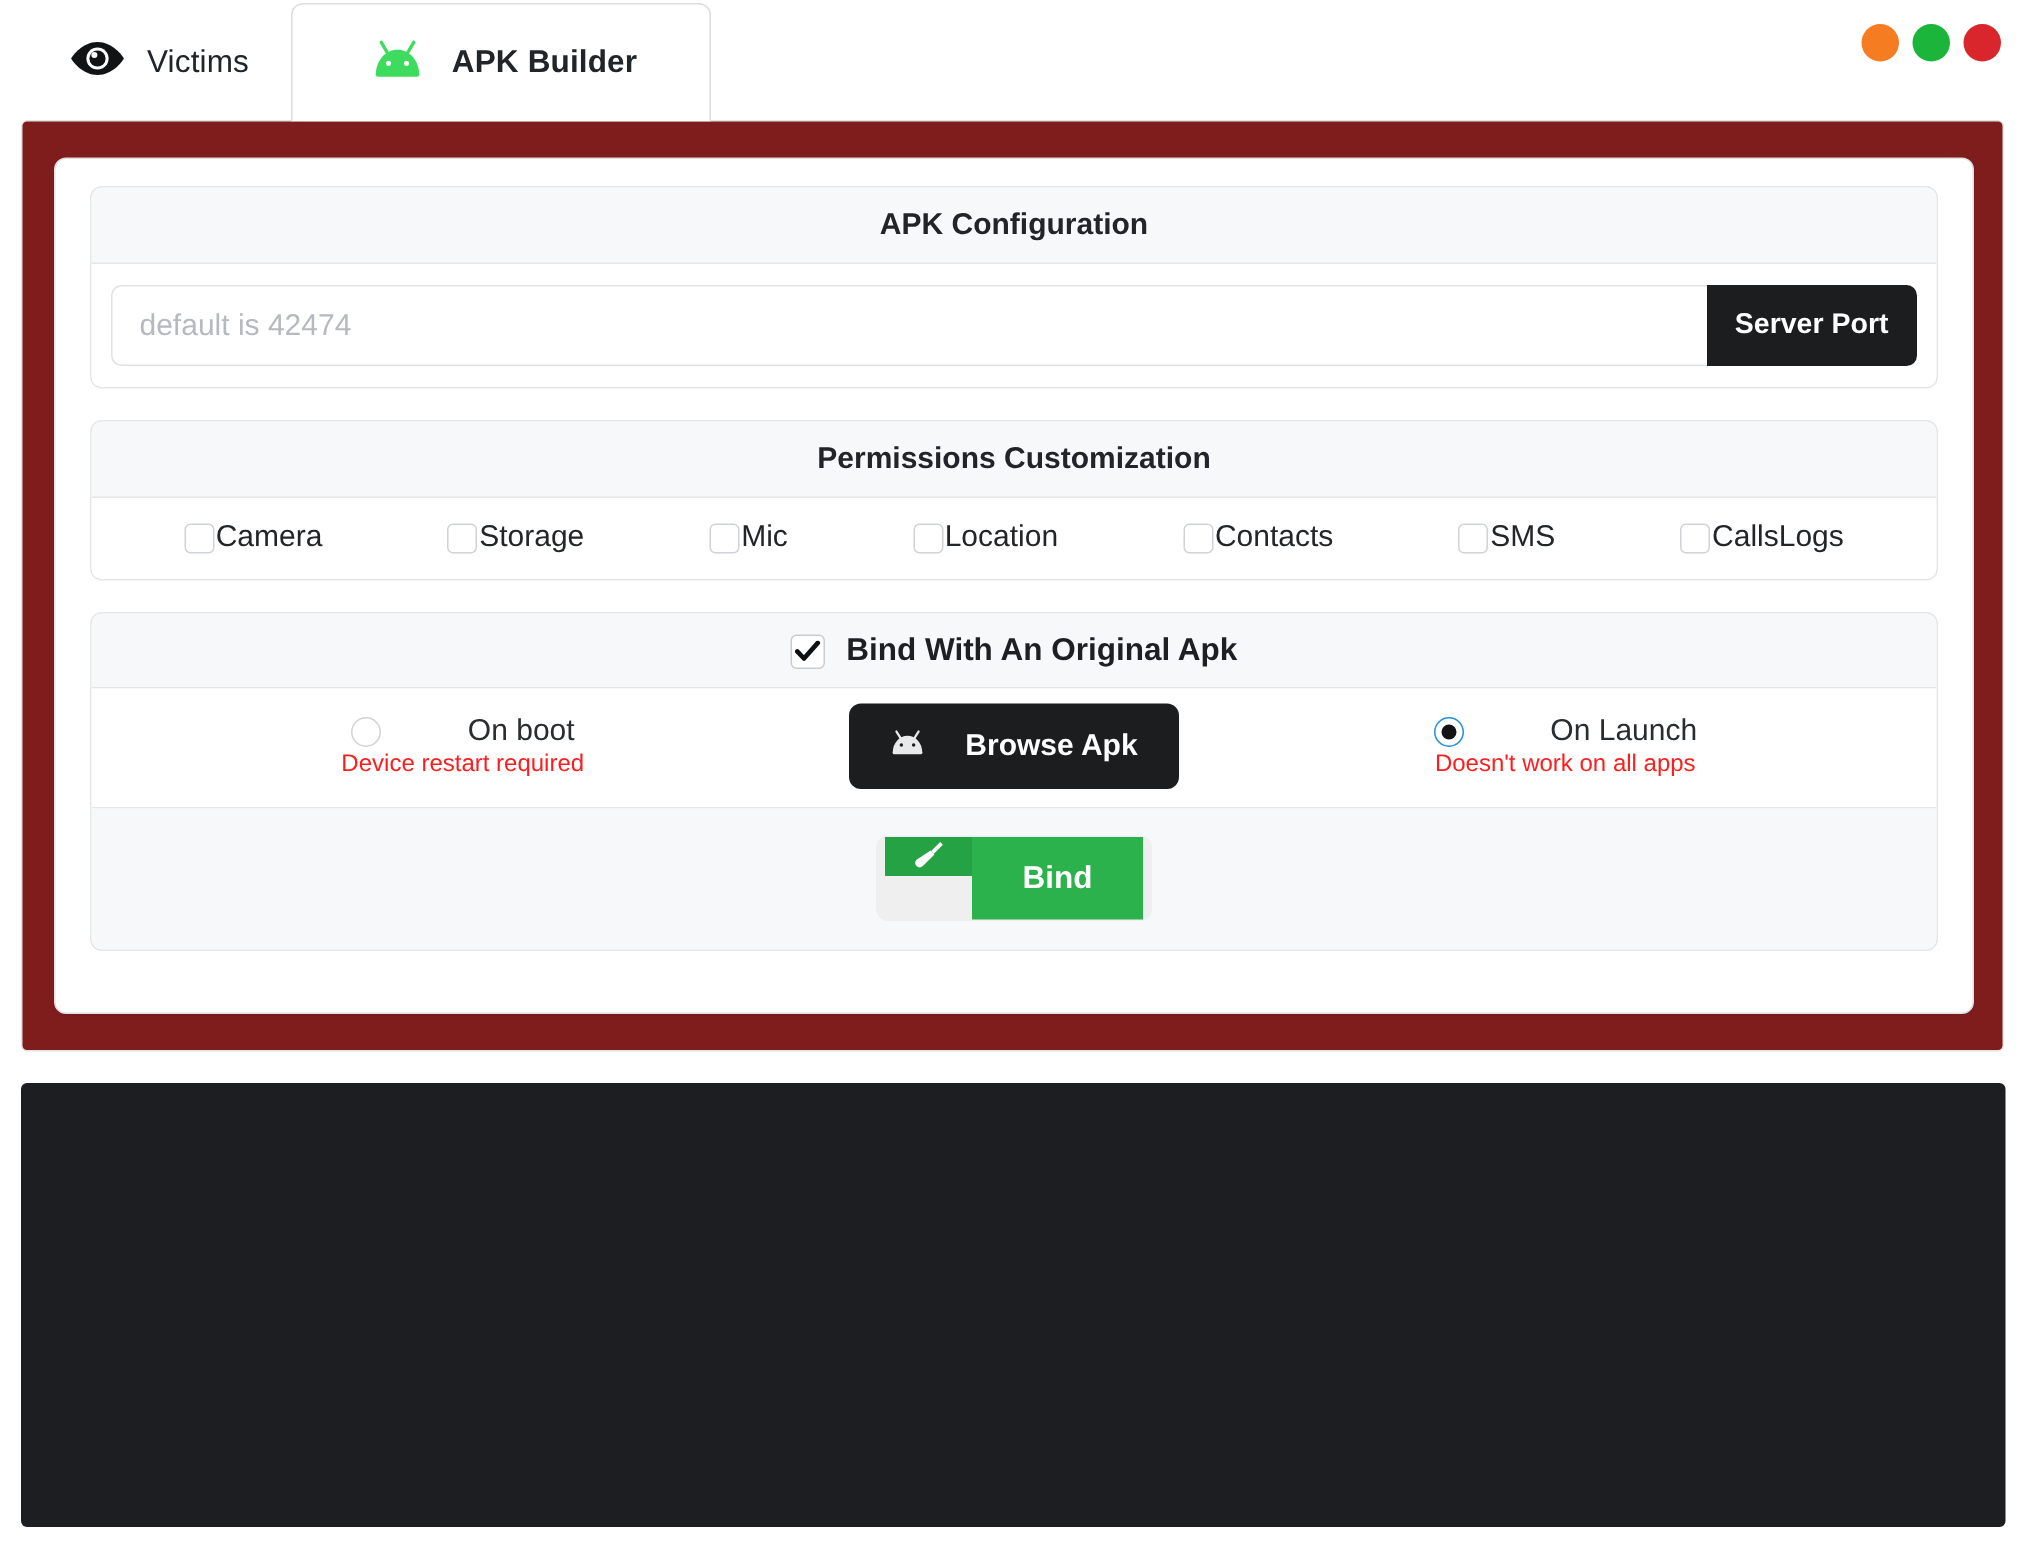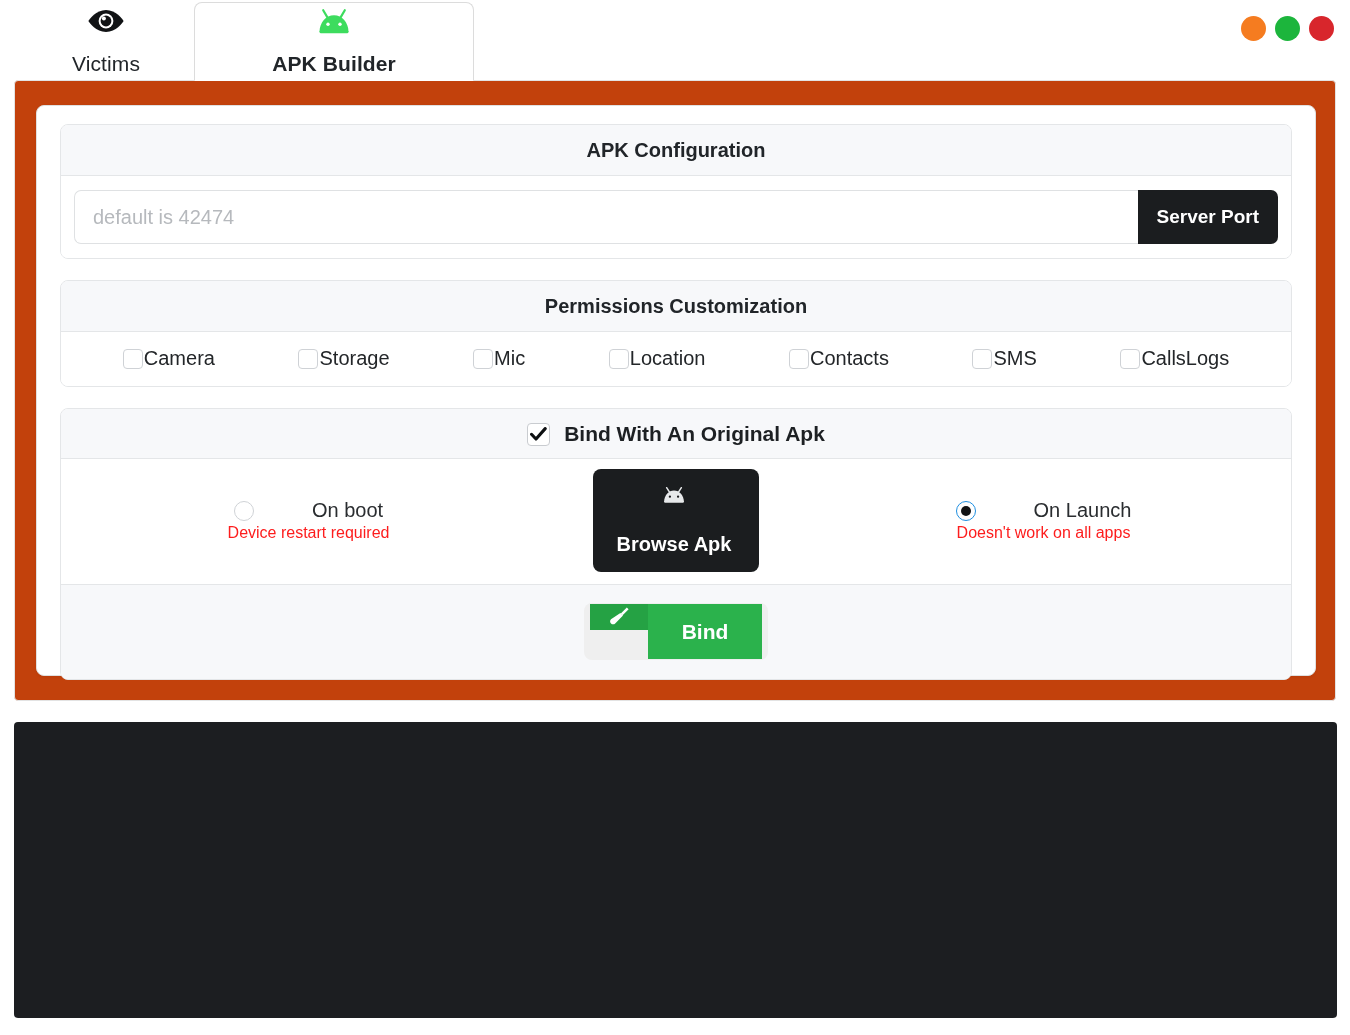"Victims" .tab { flex-direction: column -> none }
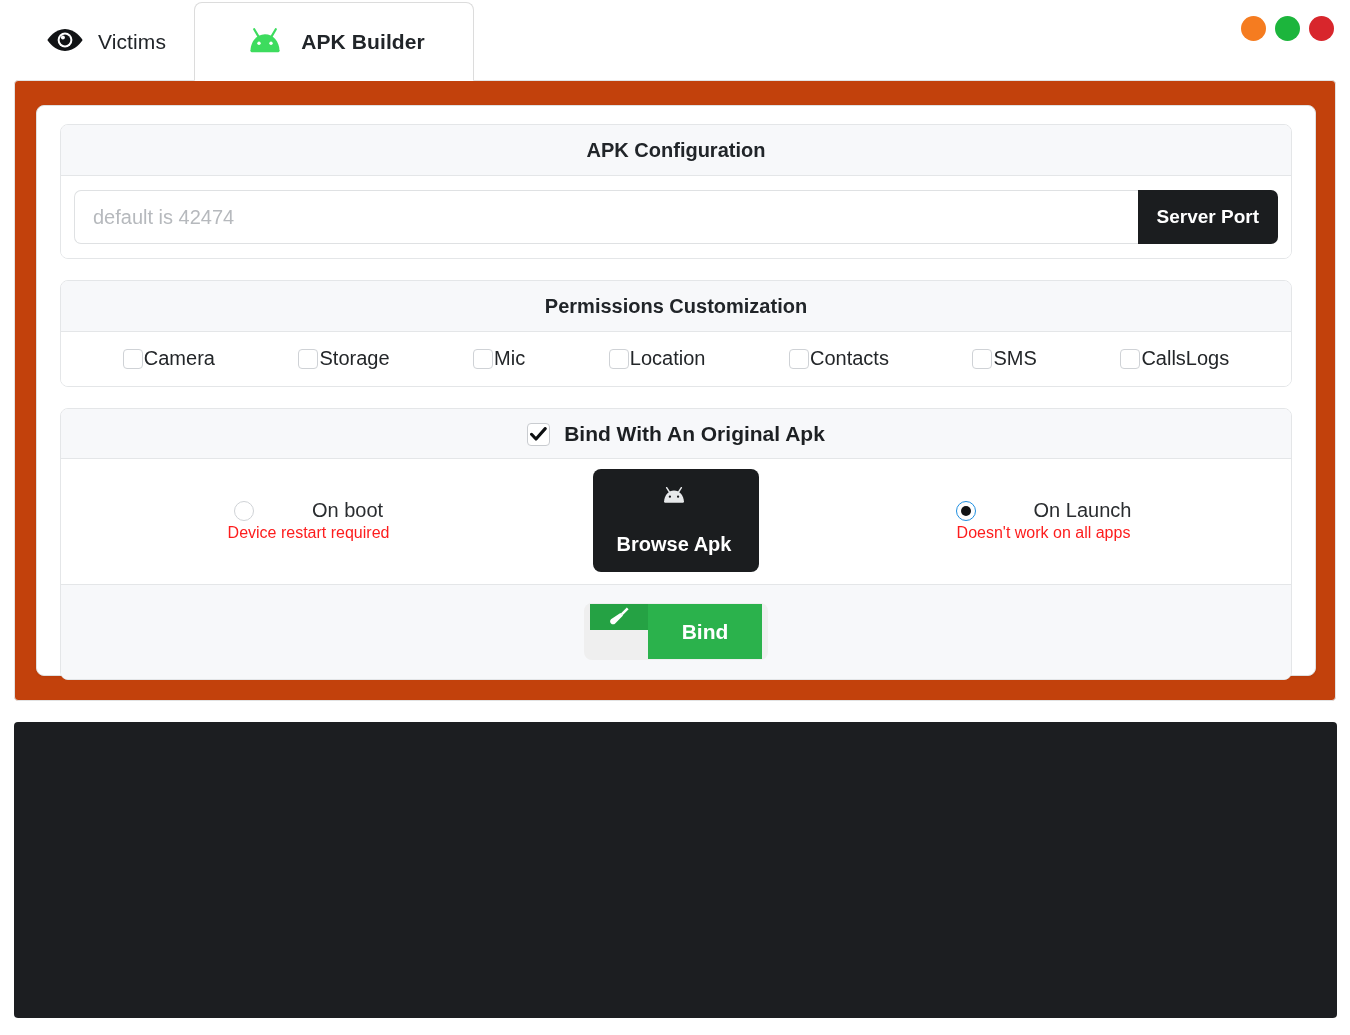"APK Configuration" .tab-content { background: #c2410c -> #7f1d1d }
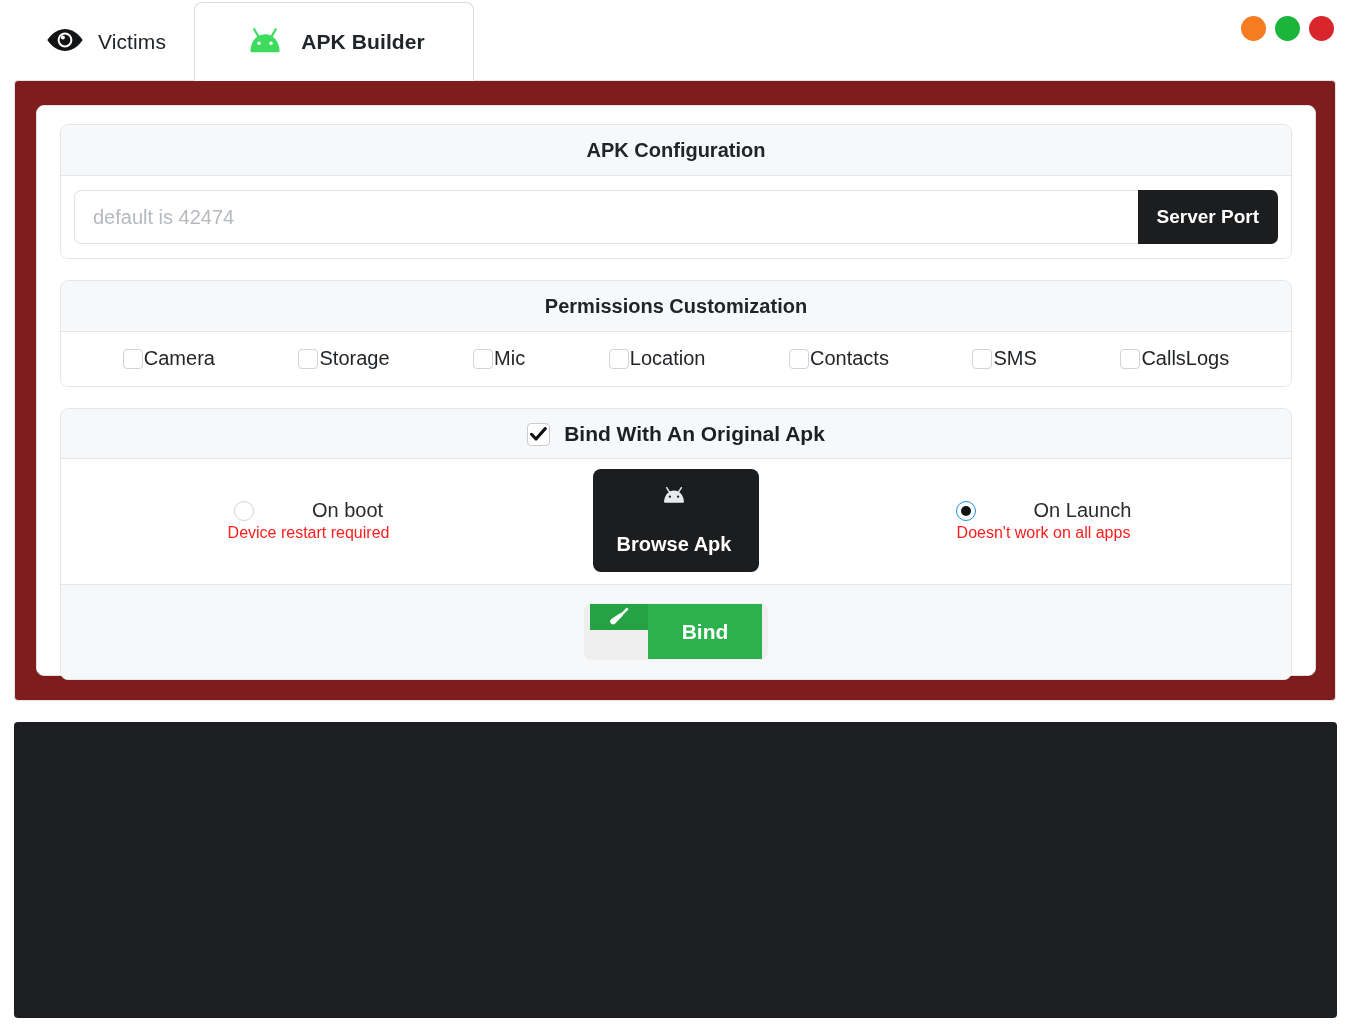"Browse Apk" .btn-dark { flex-direction: column -> none }
